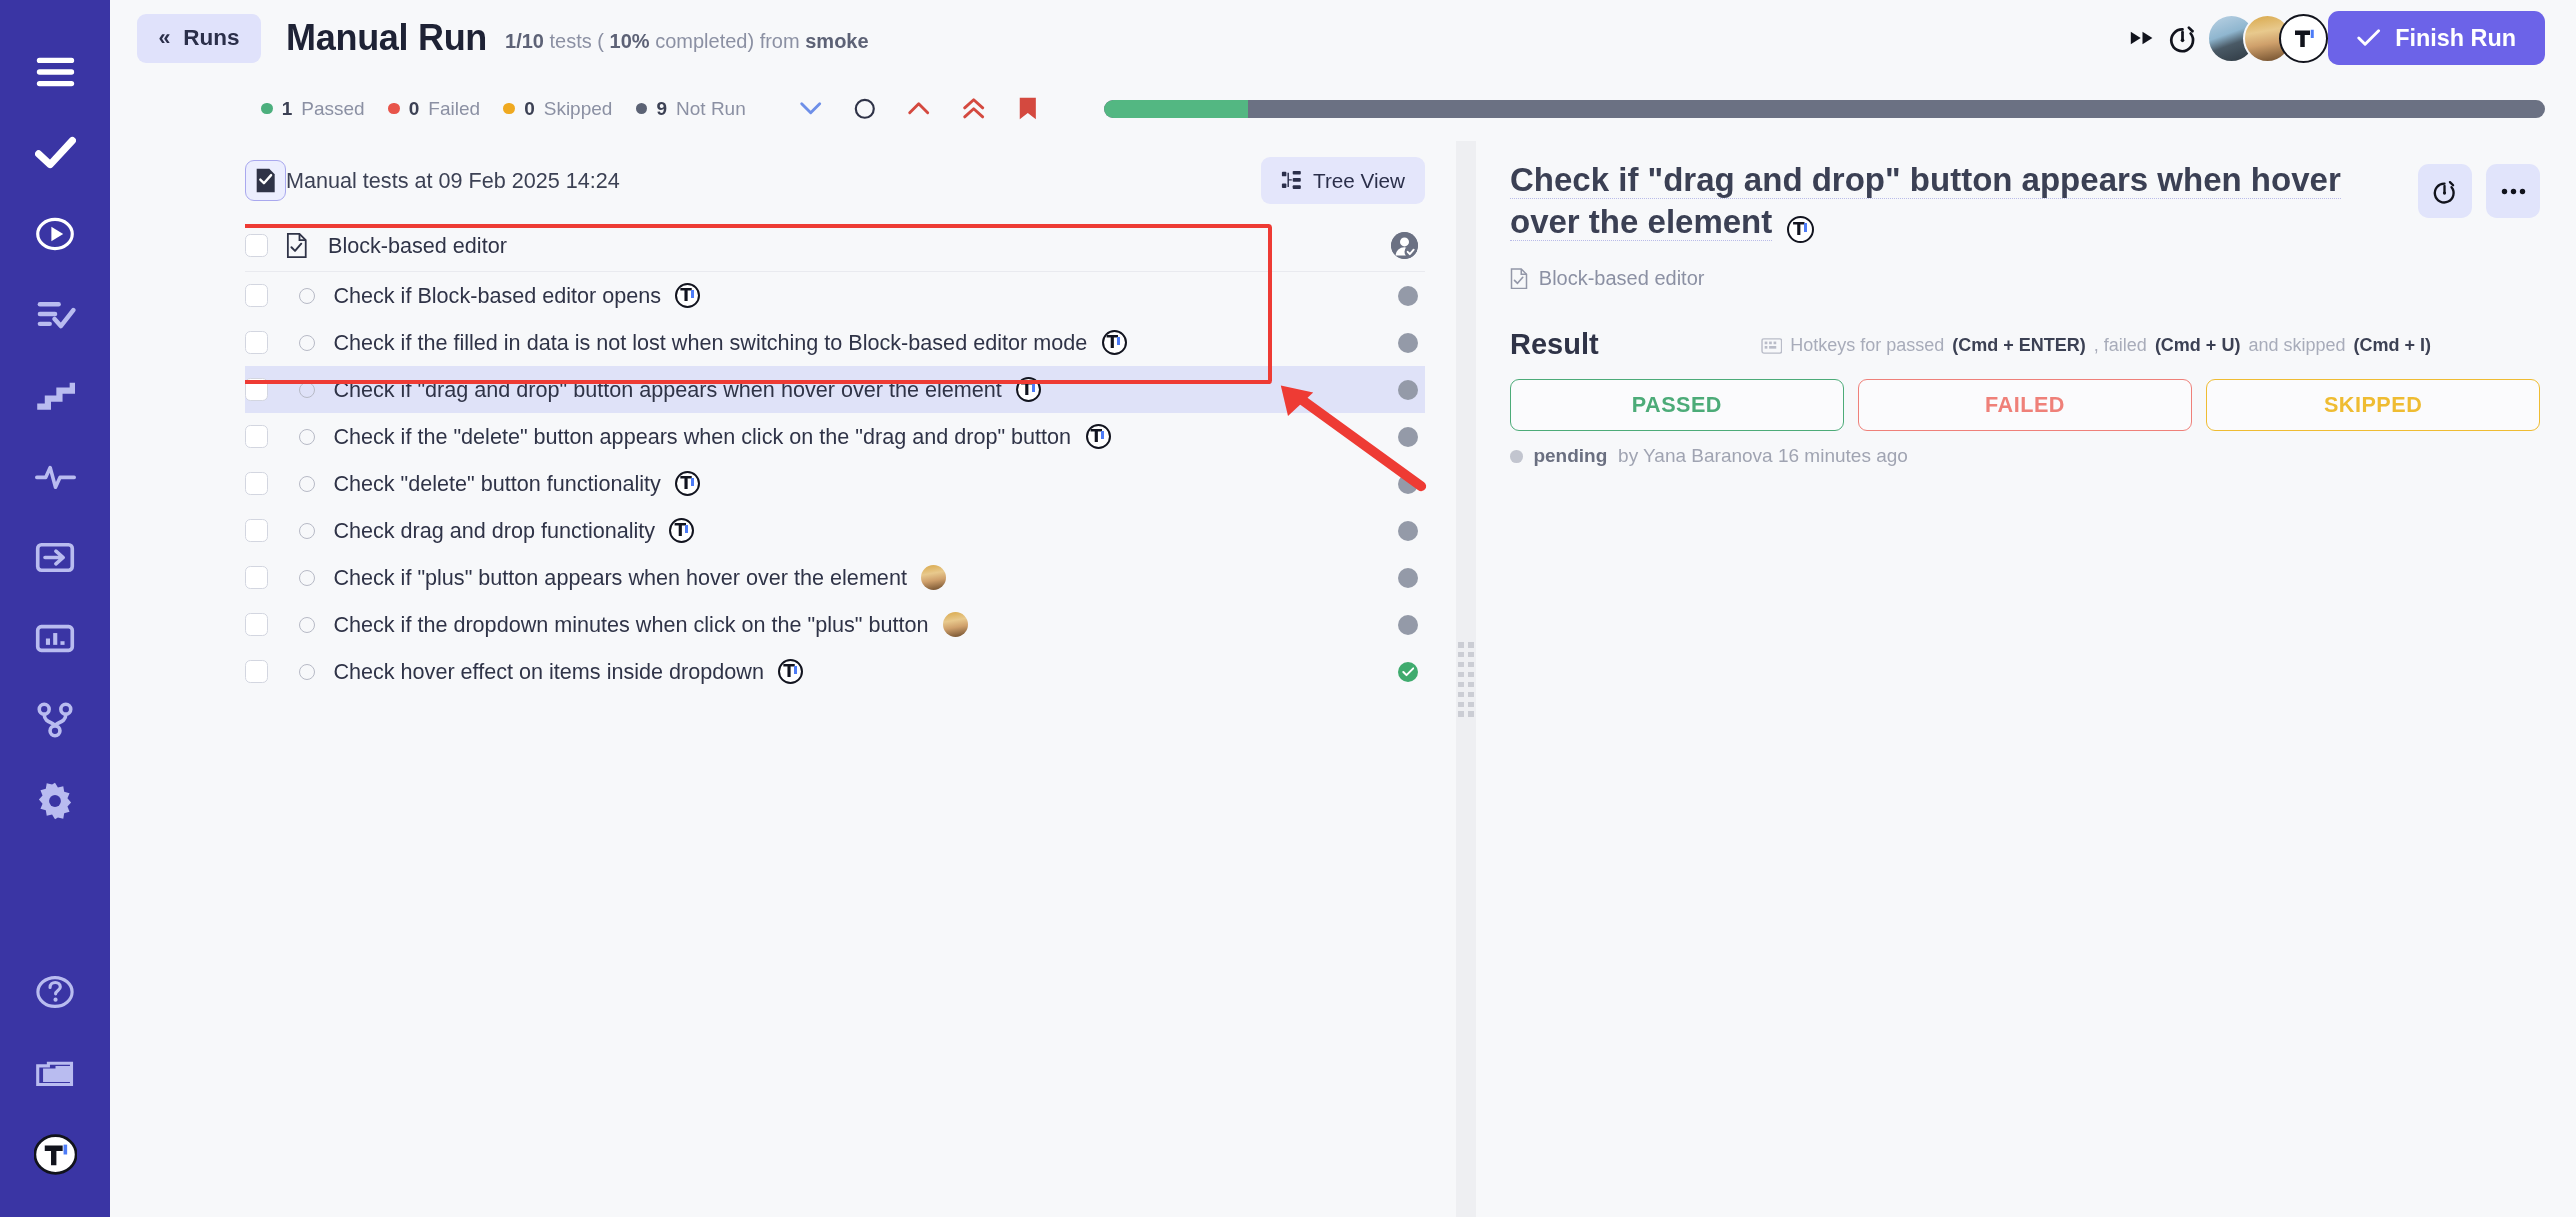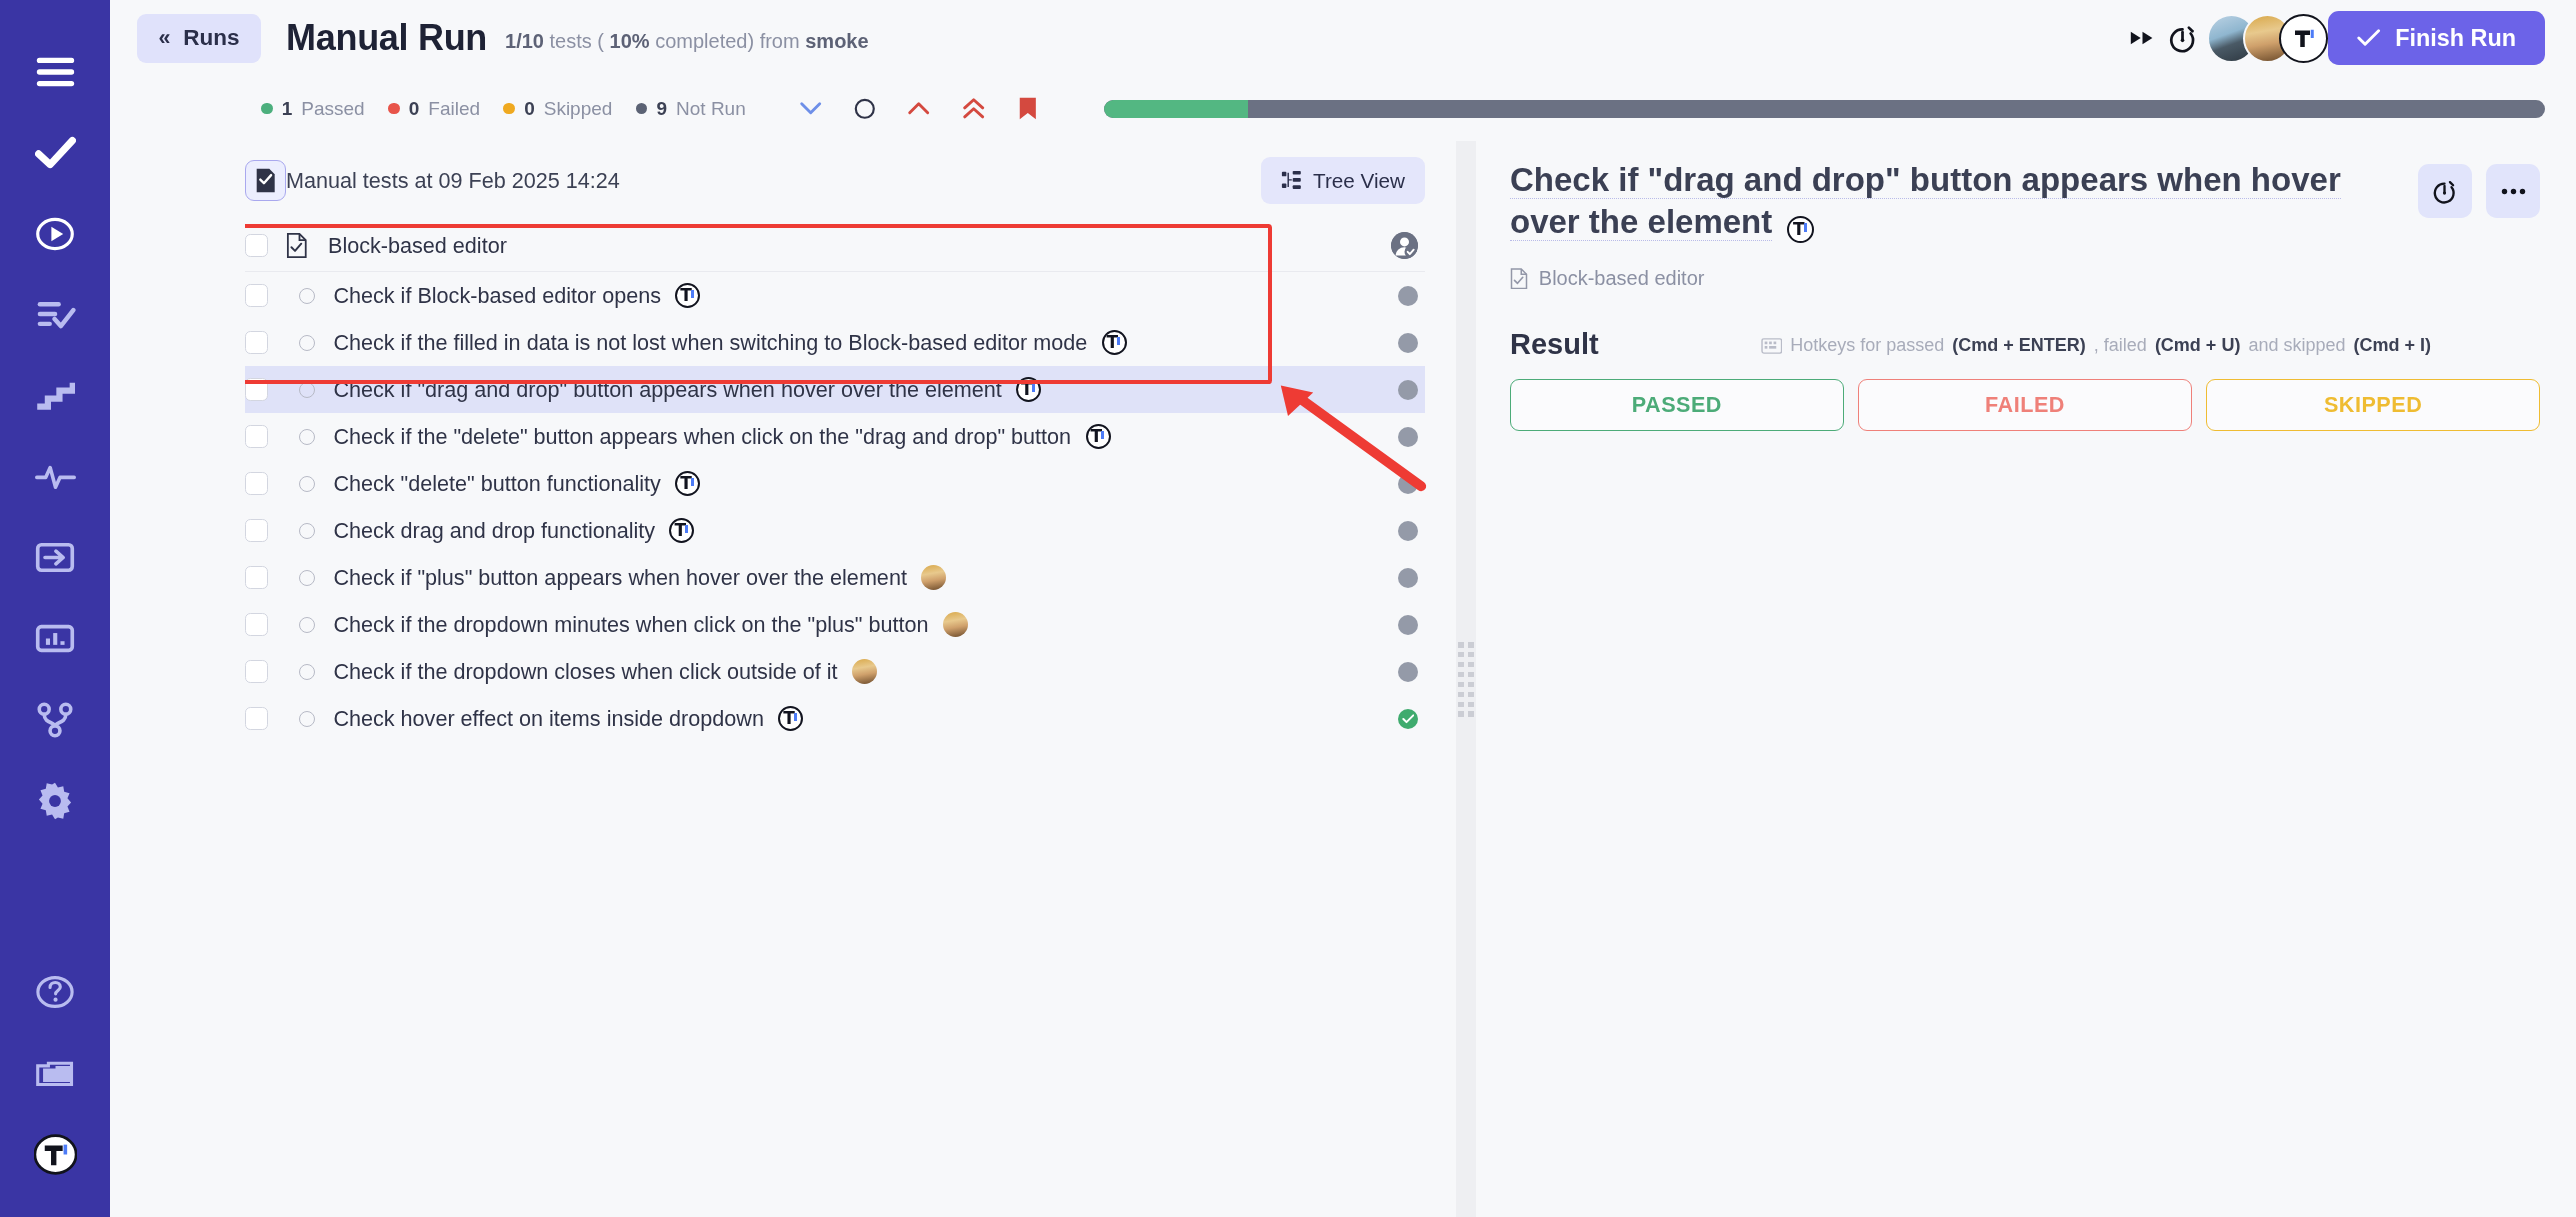"pending" div.pending-line { html: none -> <div> <span></span> <b>pending</b> <span>by Yana Baranova 16 minutes ago</span> </div> }
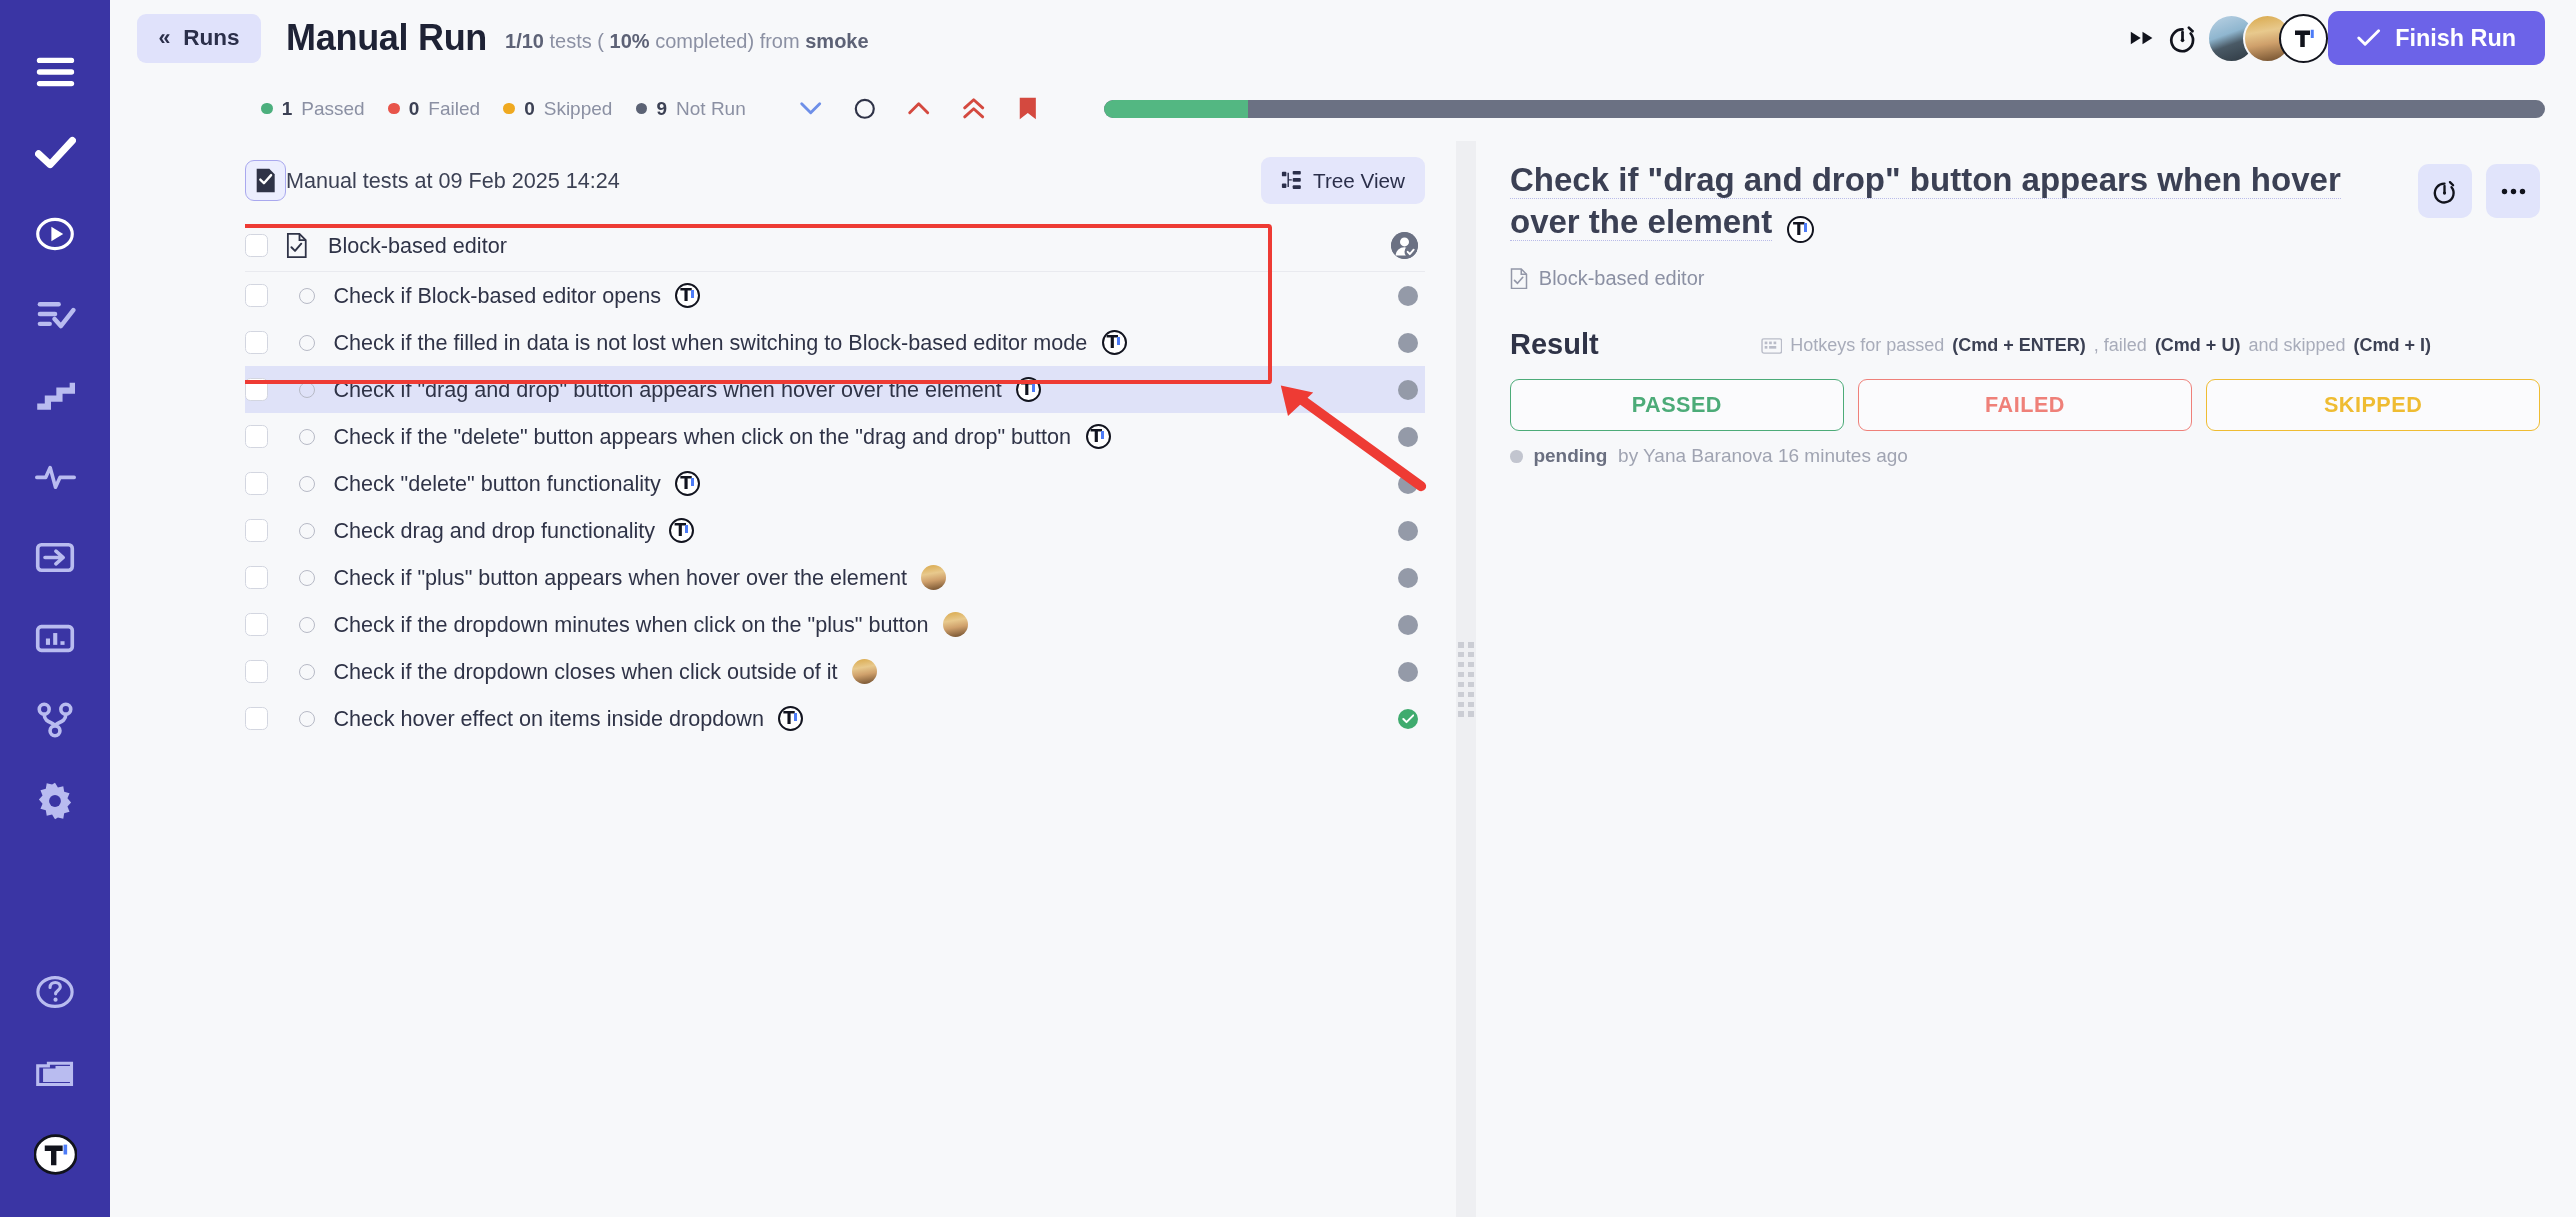"Check if the dropdown closes" div.test-row { html: <div> <div></div> <div></div> <span>Check if the dropdown closes when click outside of it</span> <span> <span></span> </span> <span> <span></span> </span> </div> -> none }
